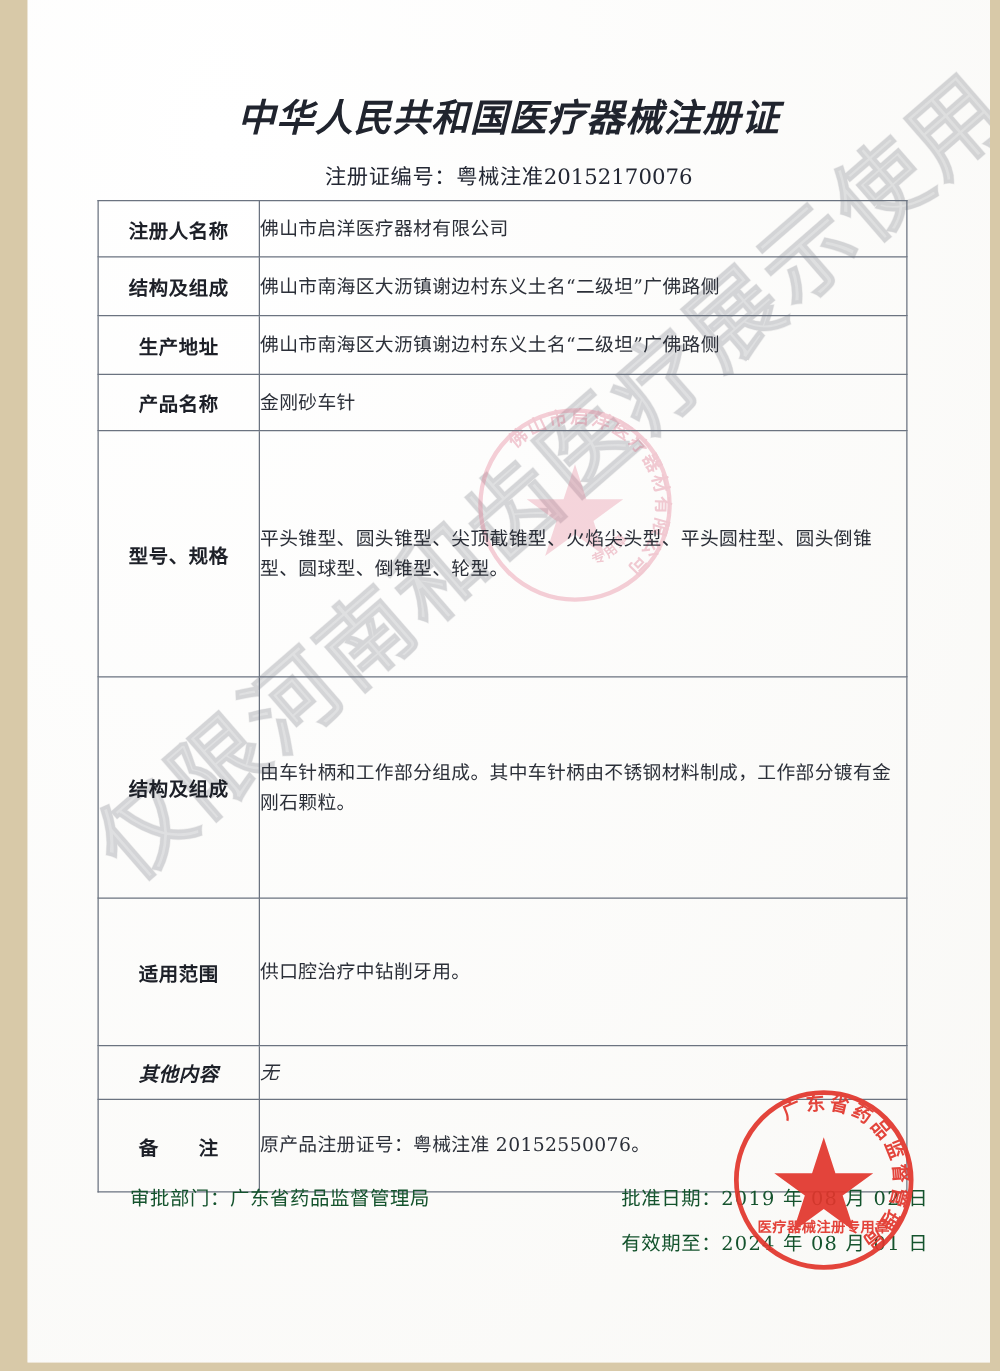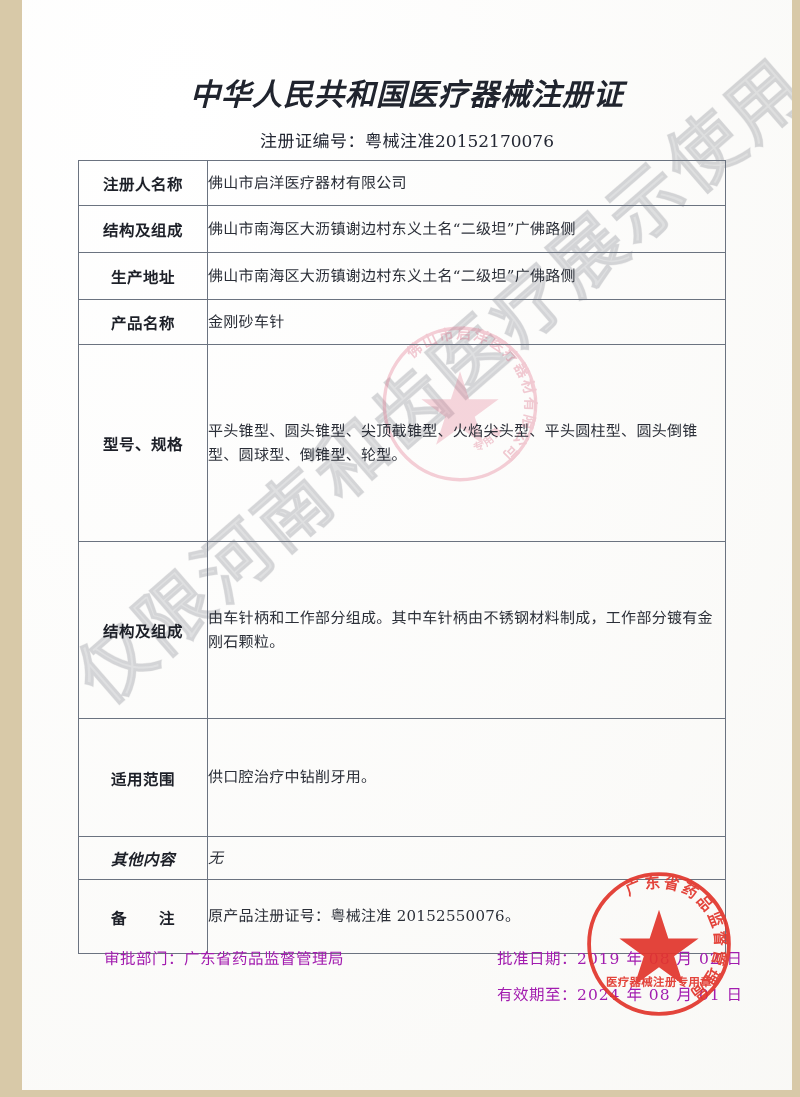"审批部门：广东省药品监督管理局" .footer { color: #a21caf -> #14532d }
